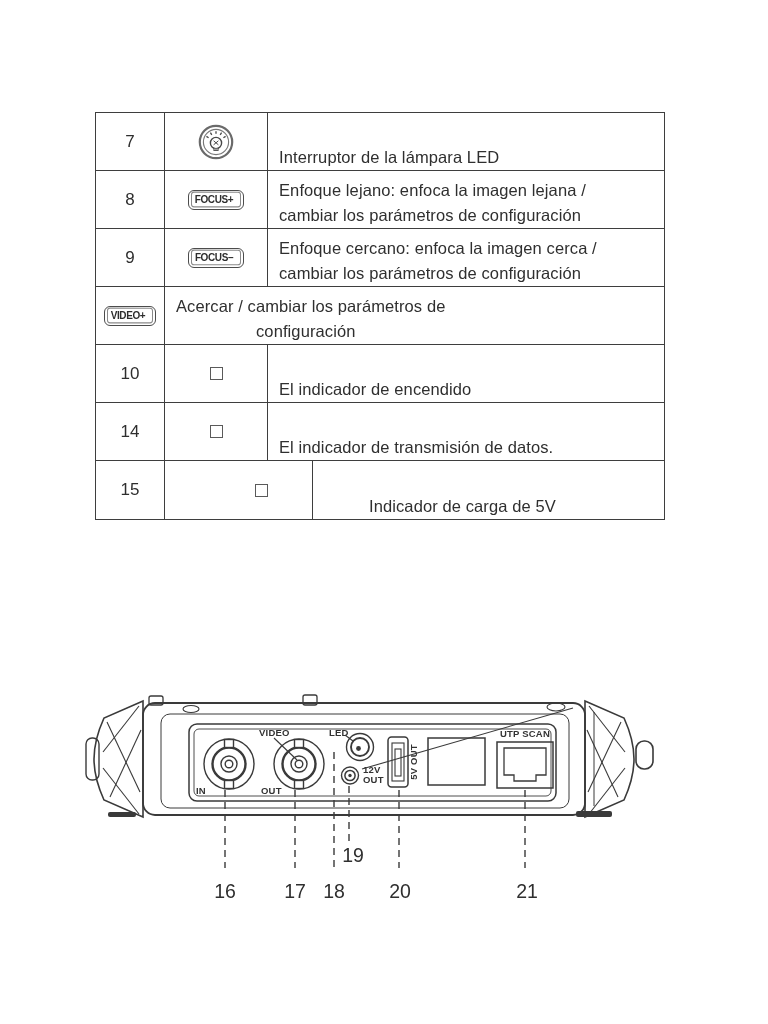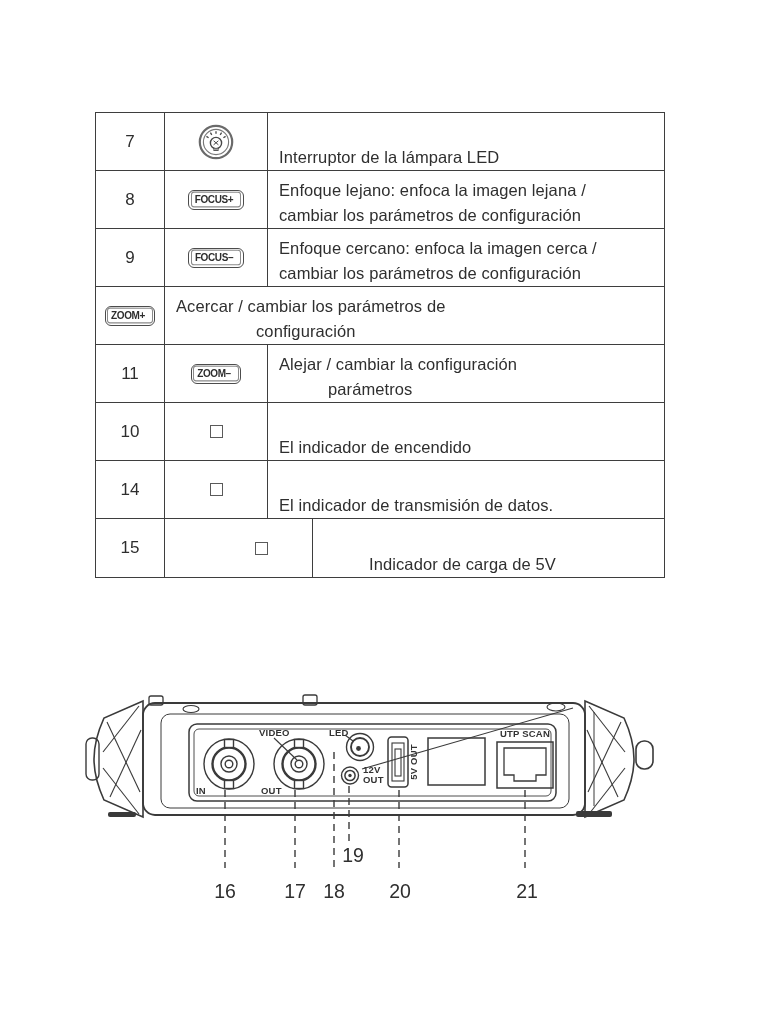"ZOOM+" span.inner { text: ZOOM+ -> VIDEO+ }
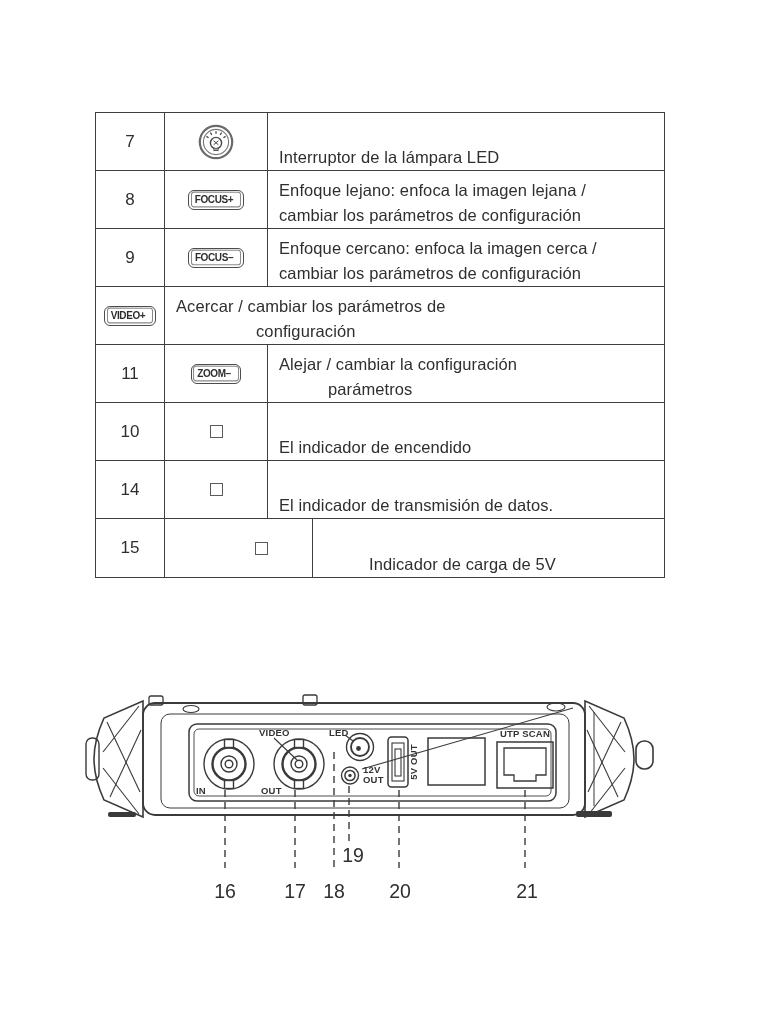"11" div.trow { html: <div> <div>11</div> <div> <span> <span>ZOOM–</span> </span> </div> <div> <span>Alejar / cambiar la configuración</span> <span>parámetros</span> </div> </div> -> none }
